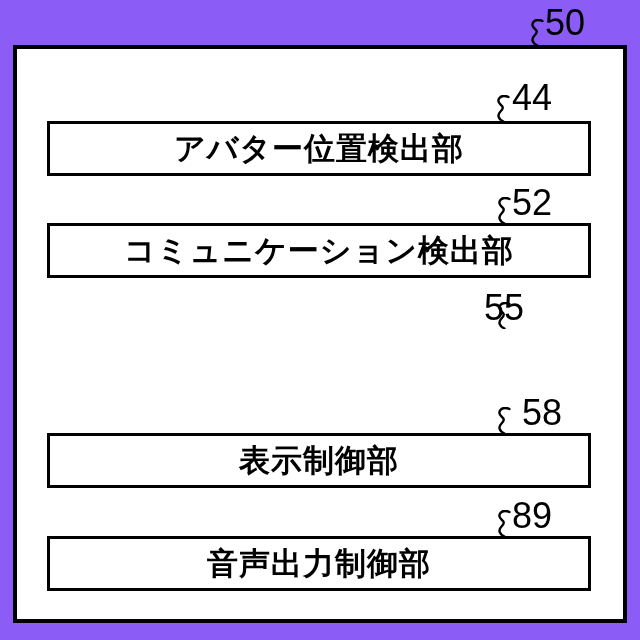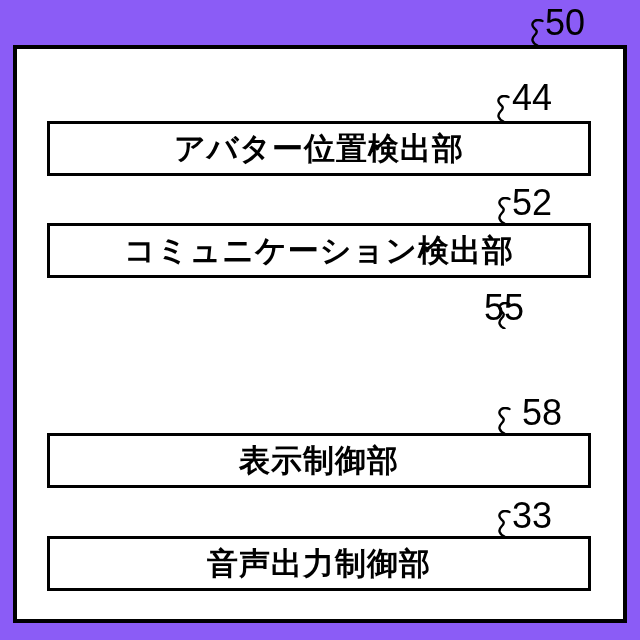"33" span.ref-num { text: 33 -> 89 }
